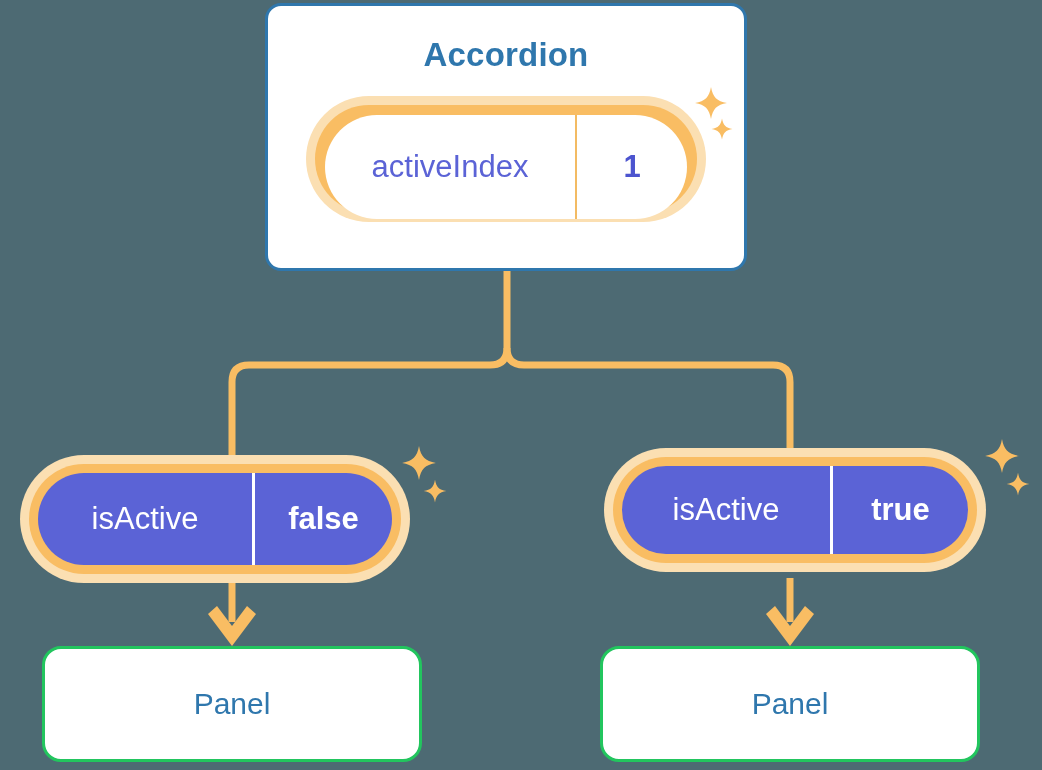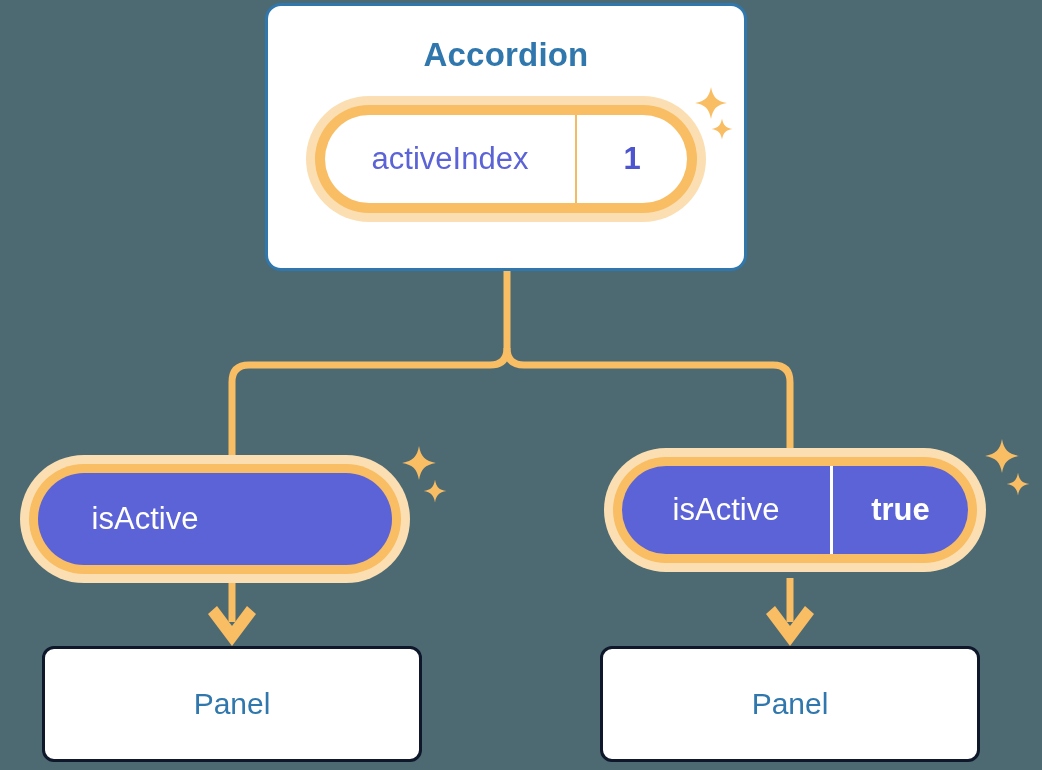"activeIndex" div.pill-body { height: 88px -> 104px }
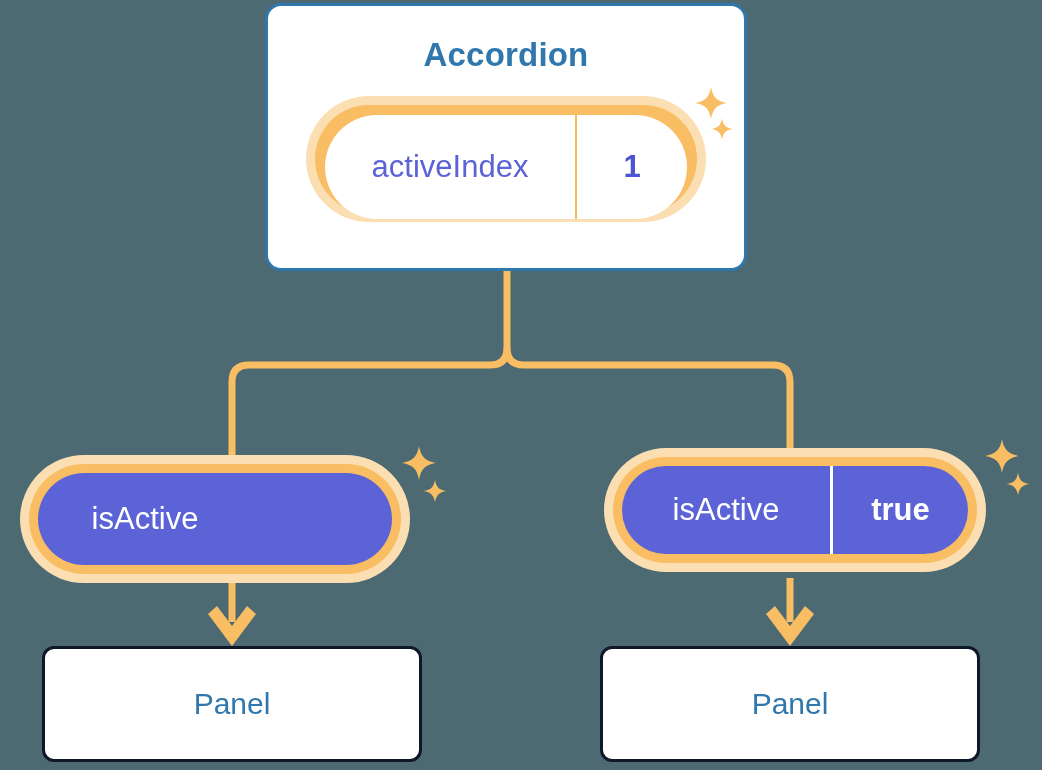"false" div.pill-val { html: none -> <div>false</div> }
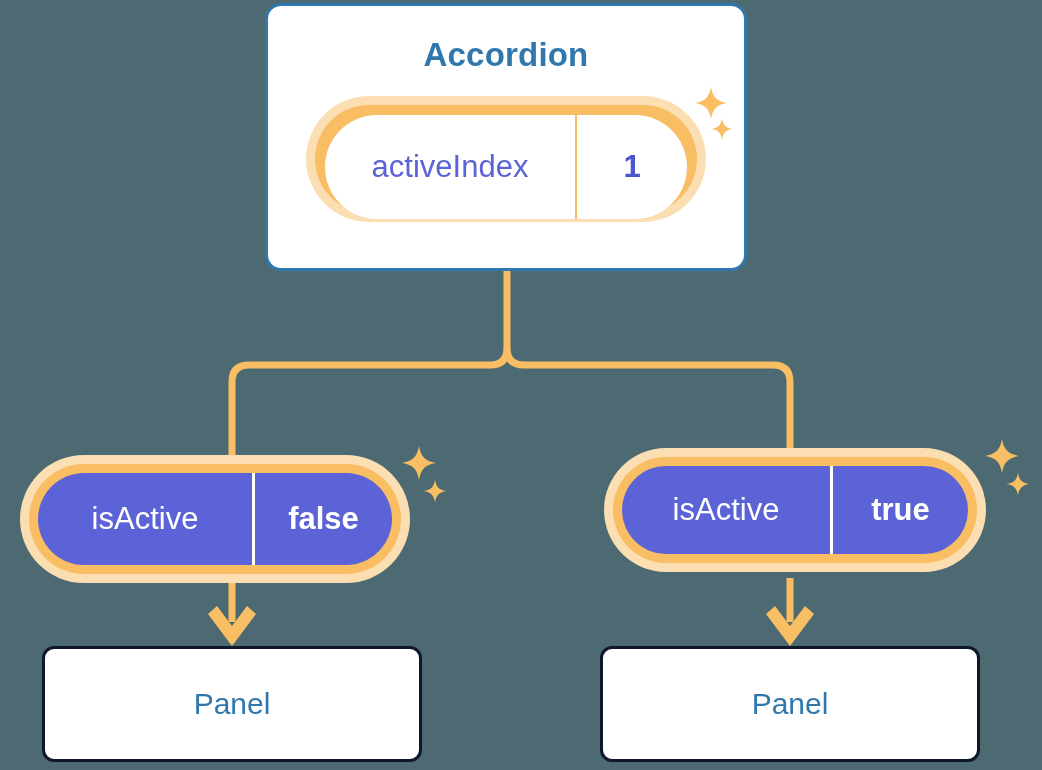"Panel" .panel-box { border: 3px solid #0f172a -> 3px solid #22c55e; border-radius: 12px -> 19px }
